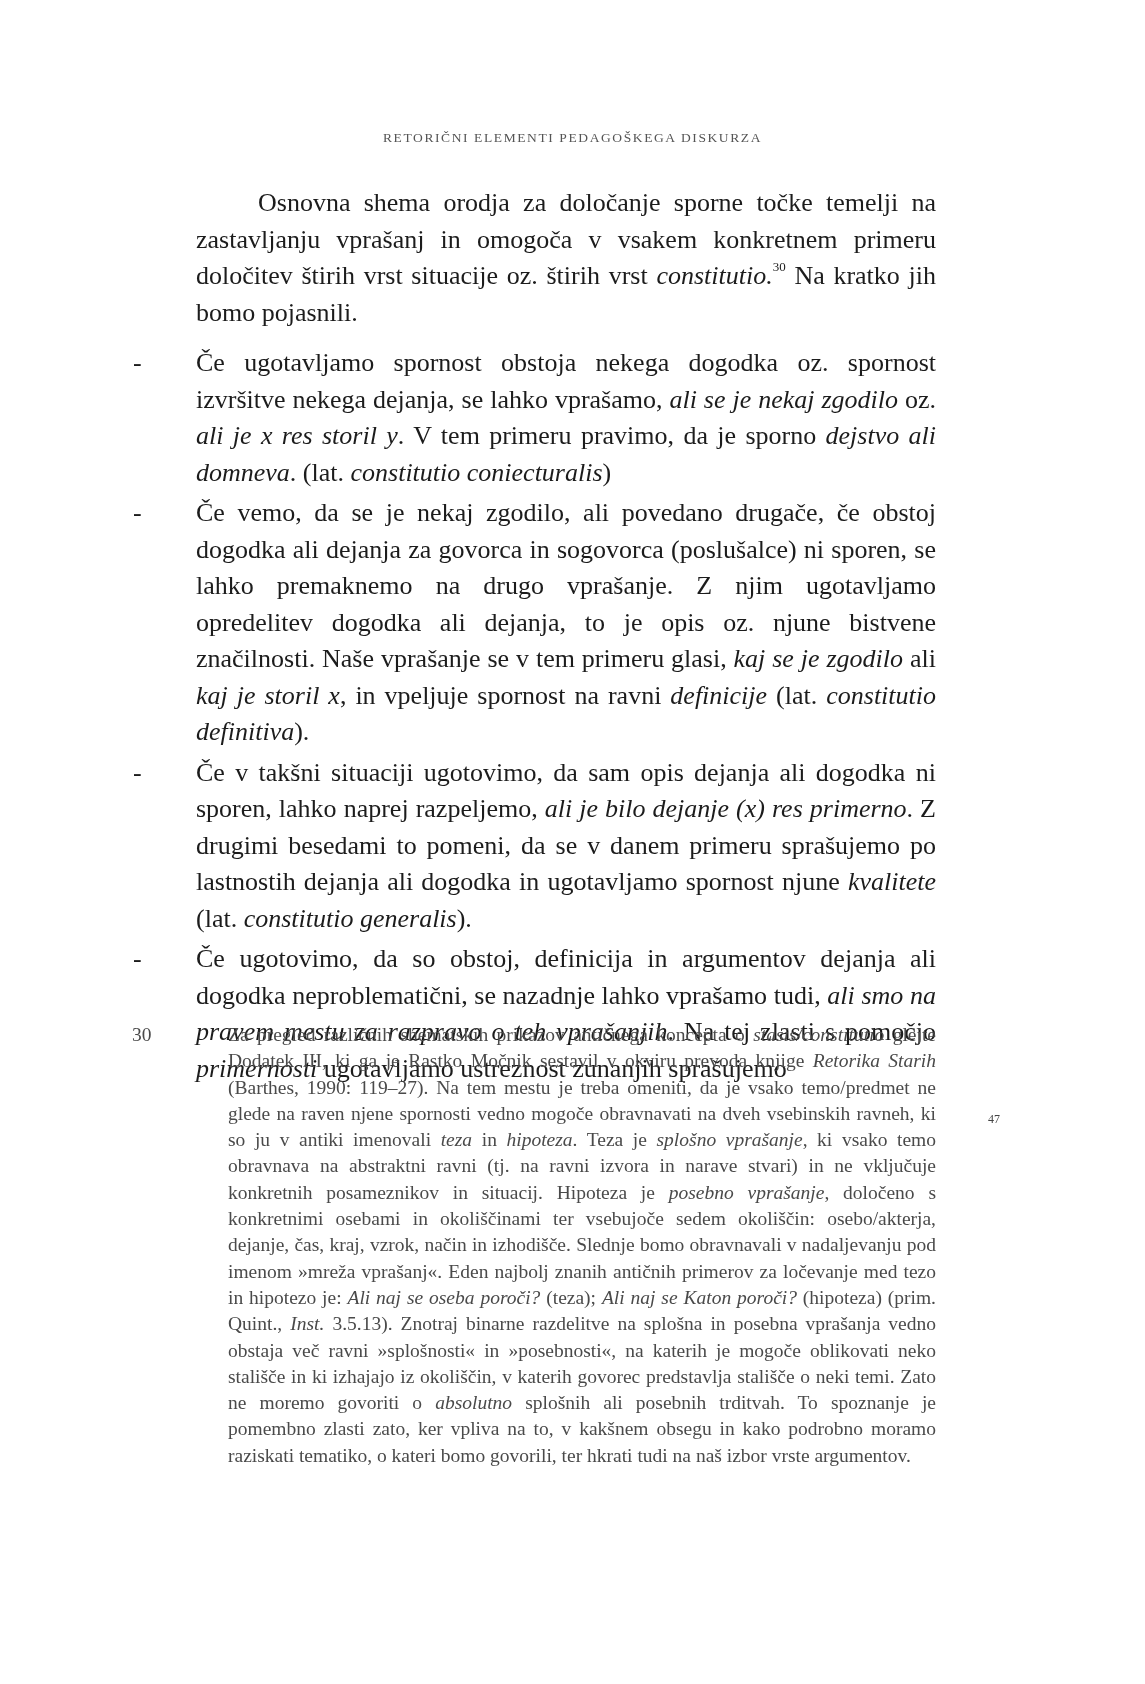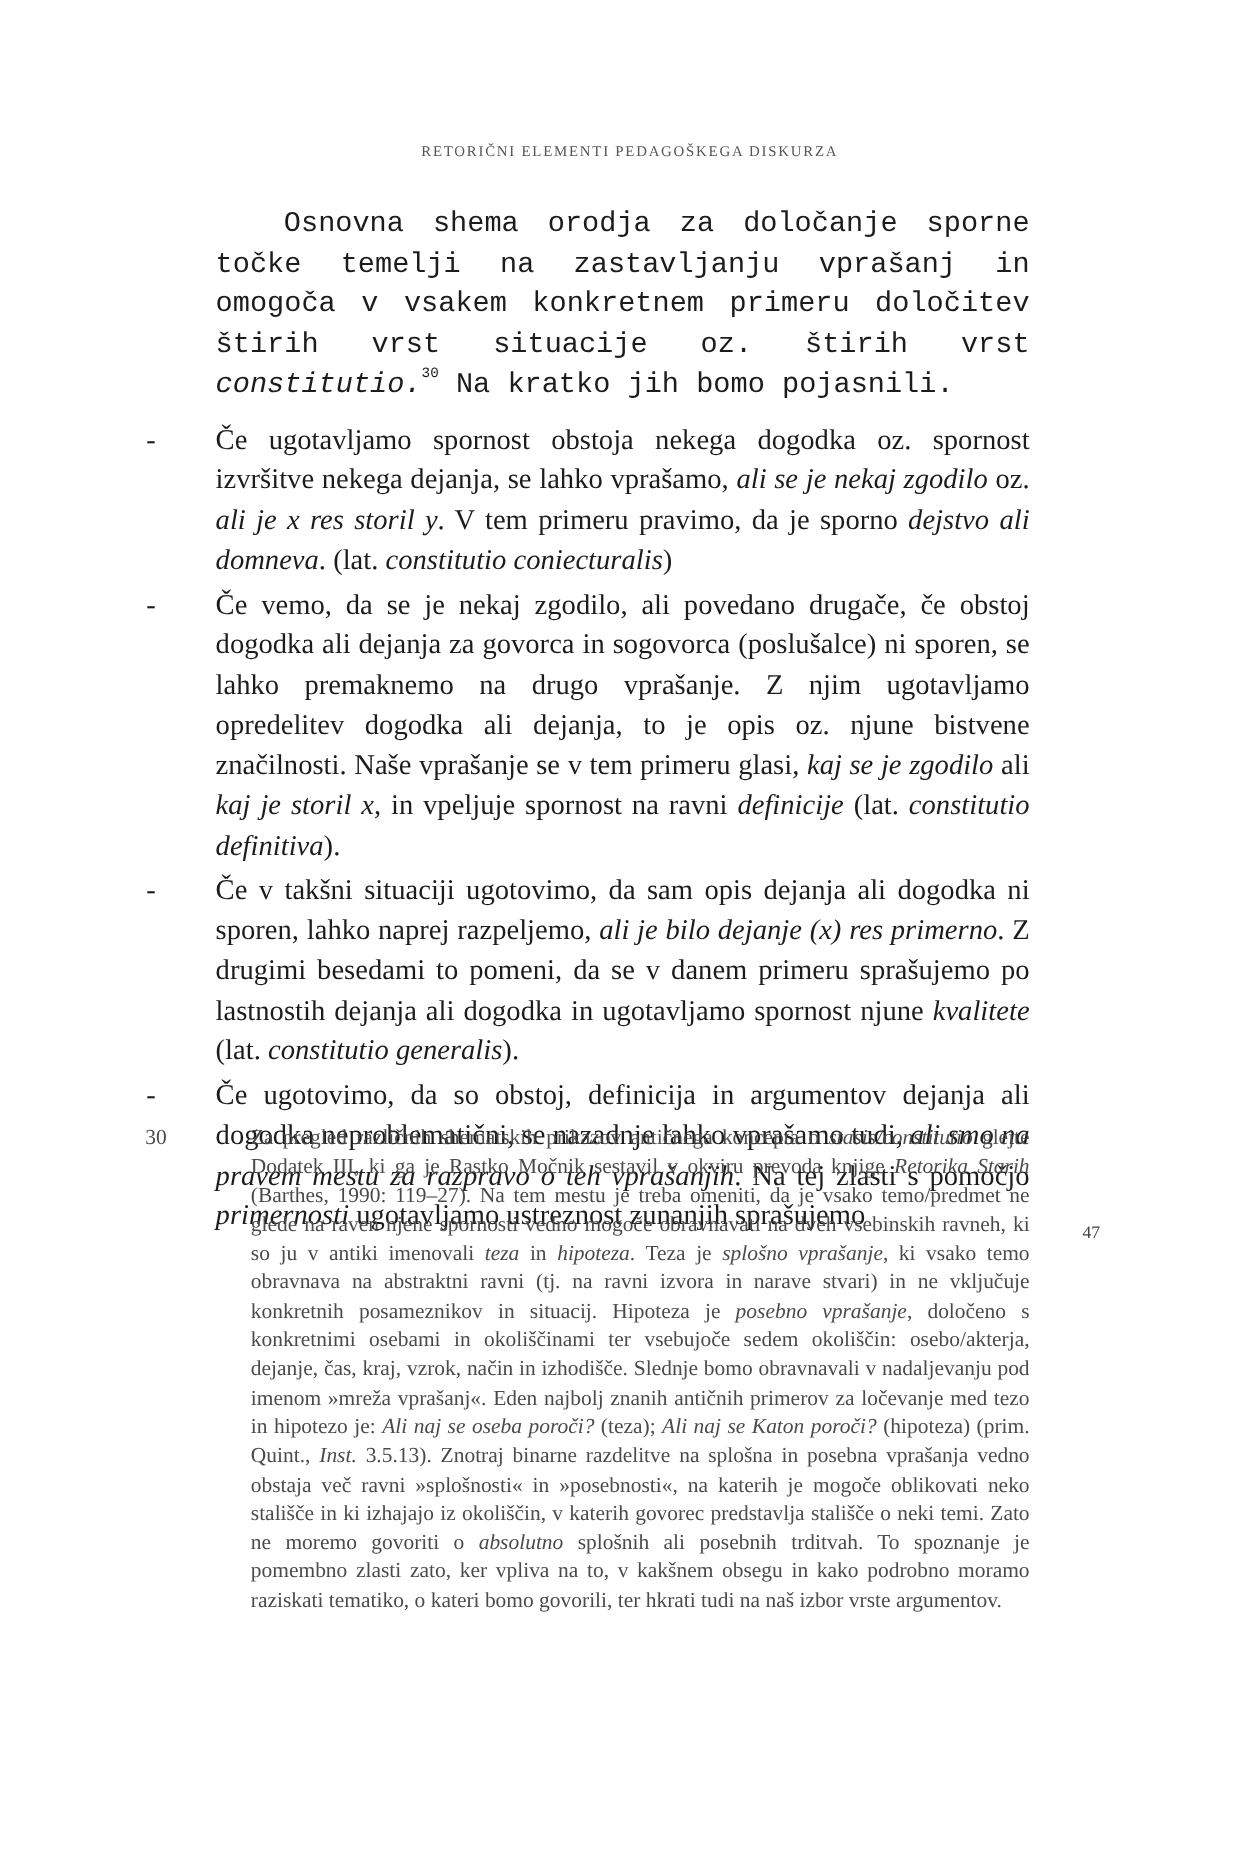"Osnovna shema orodja za določanje" .para { font-family: Liberation Mono, monospace -> none }
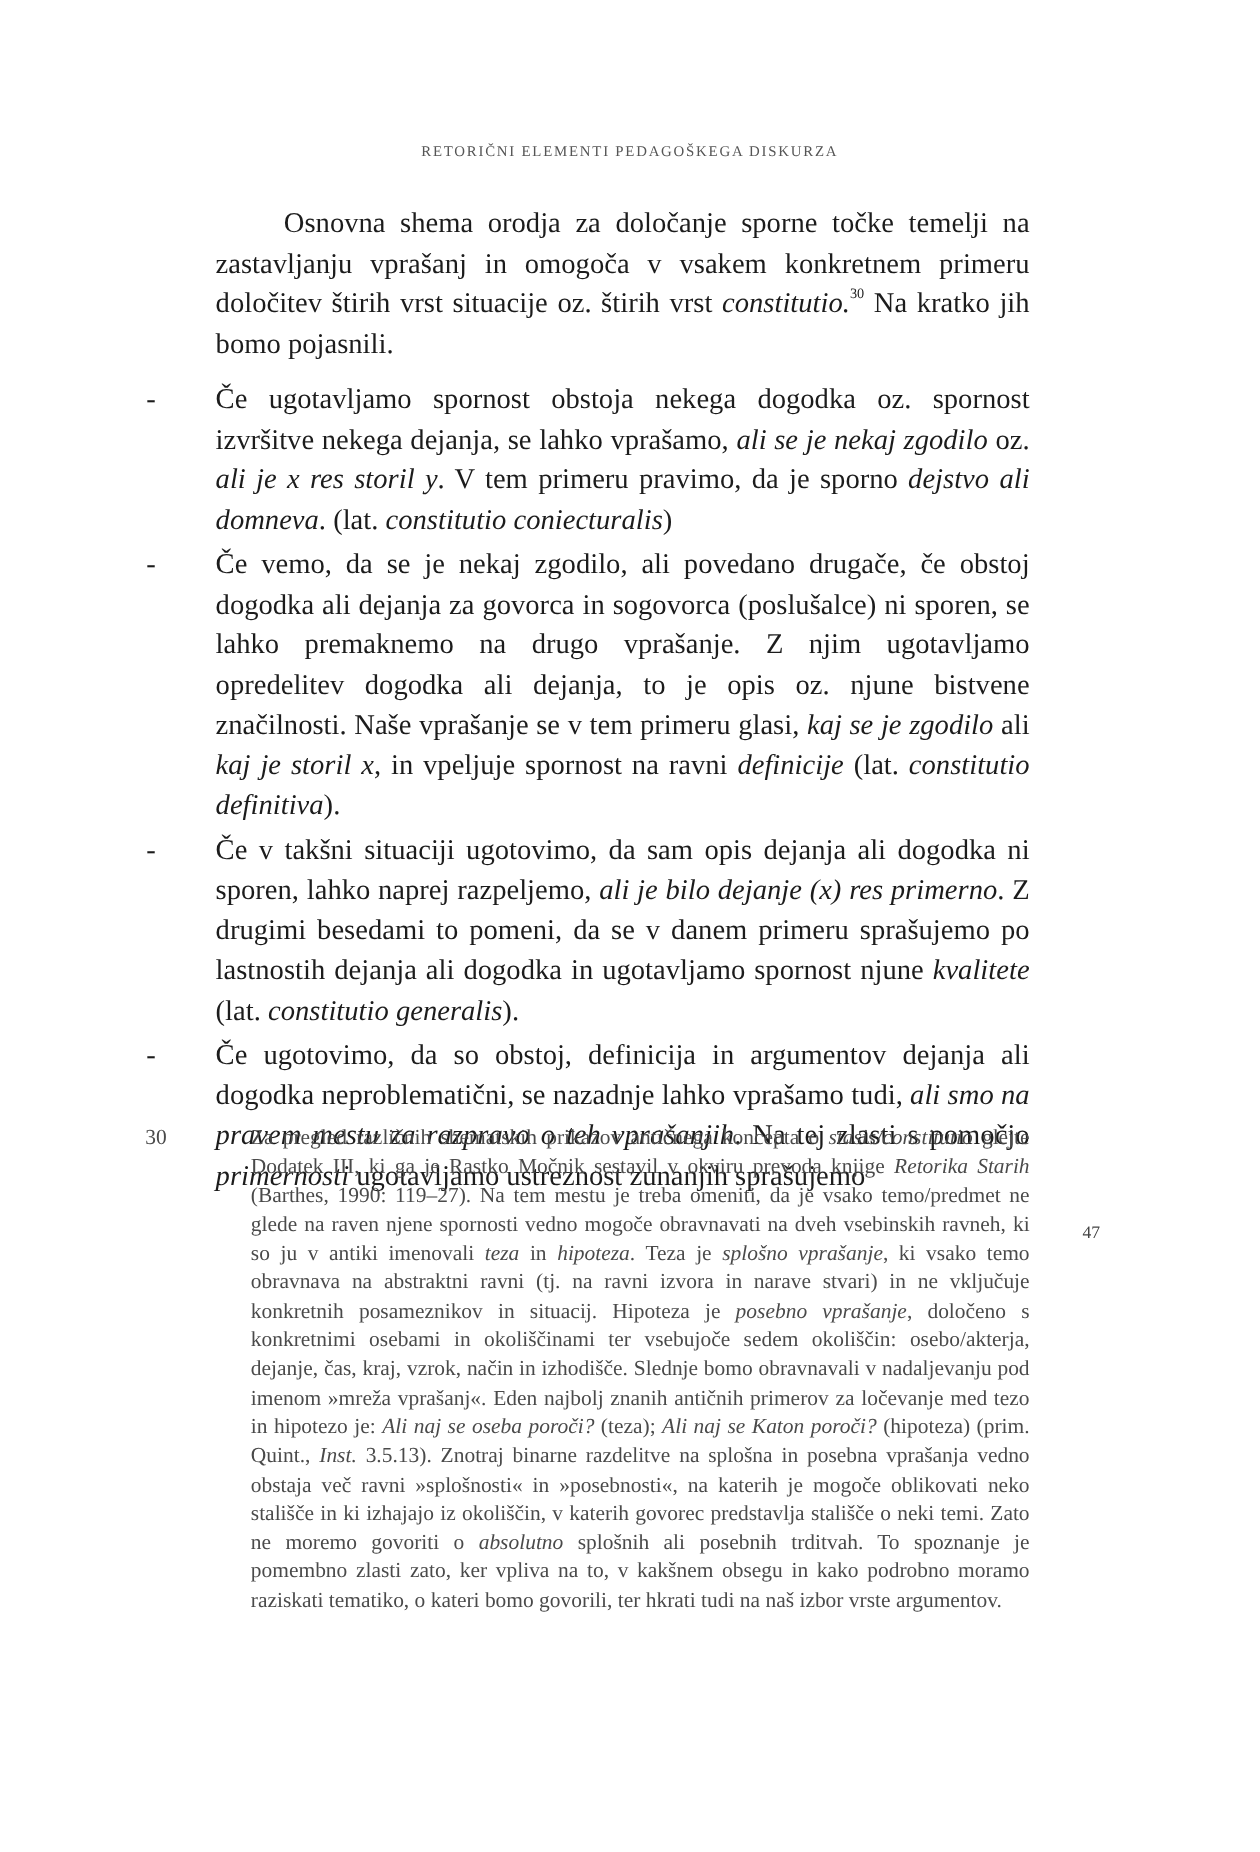"47" .page-number { font-size: 16px -> 12px }
